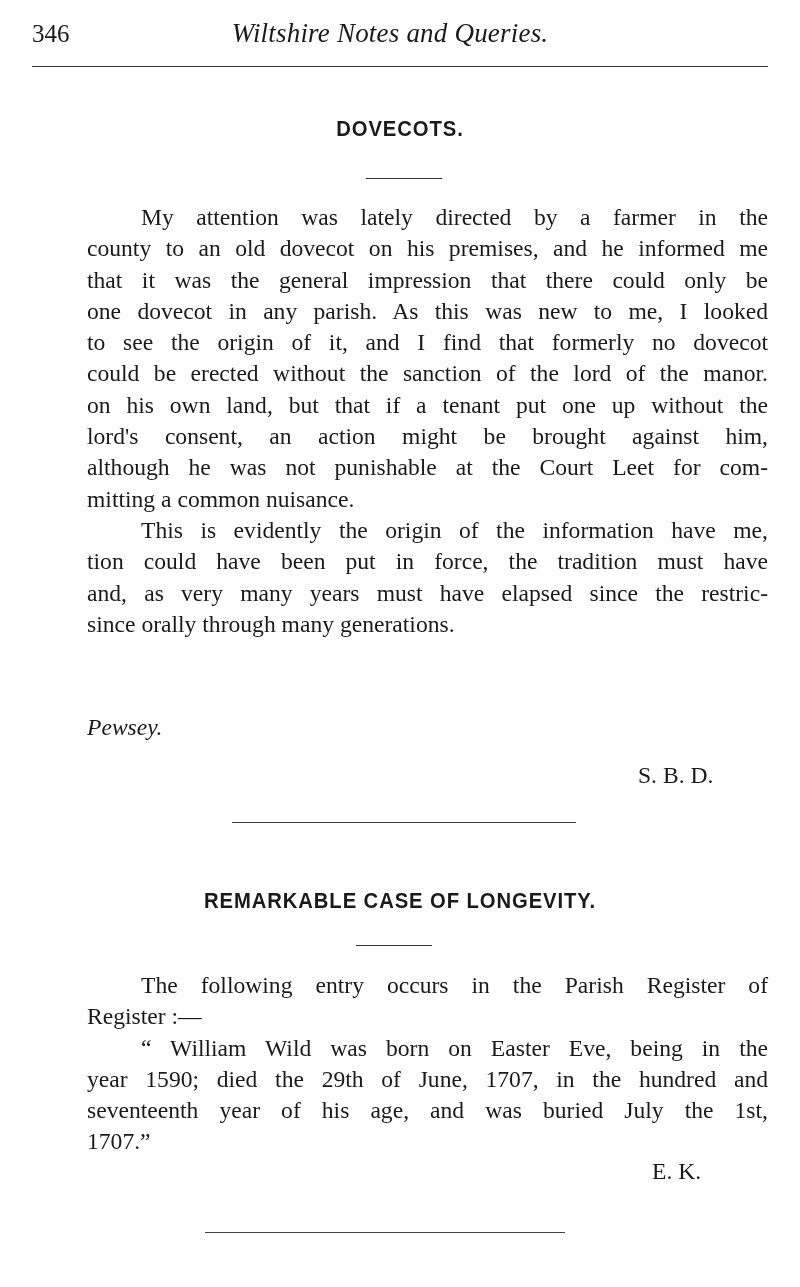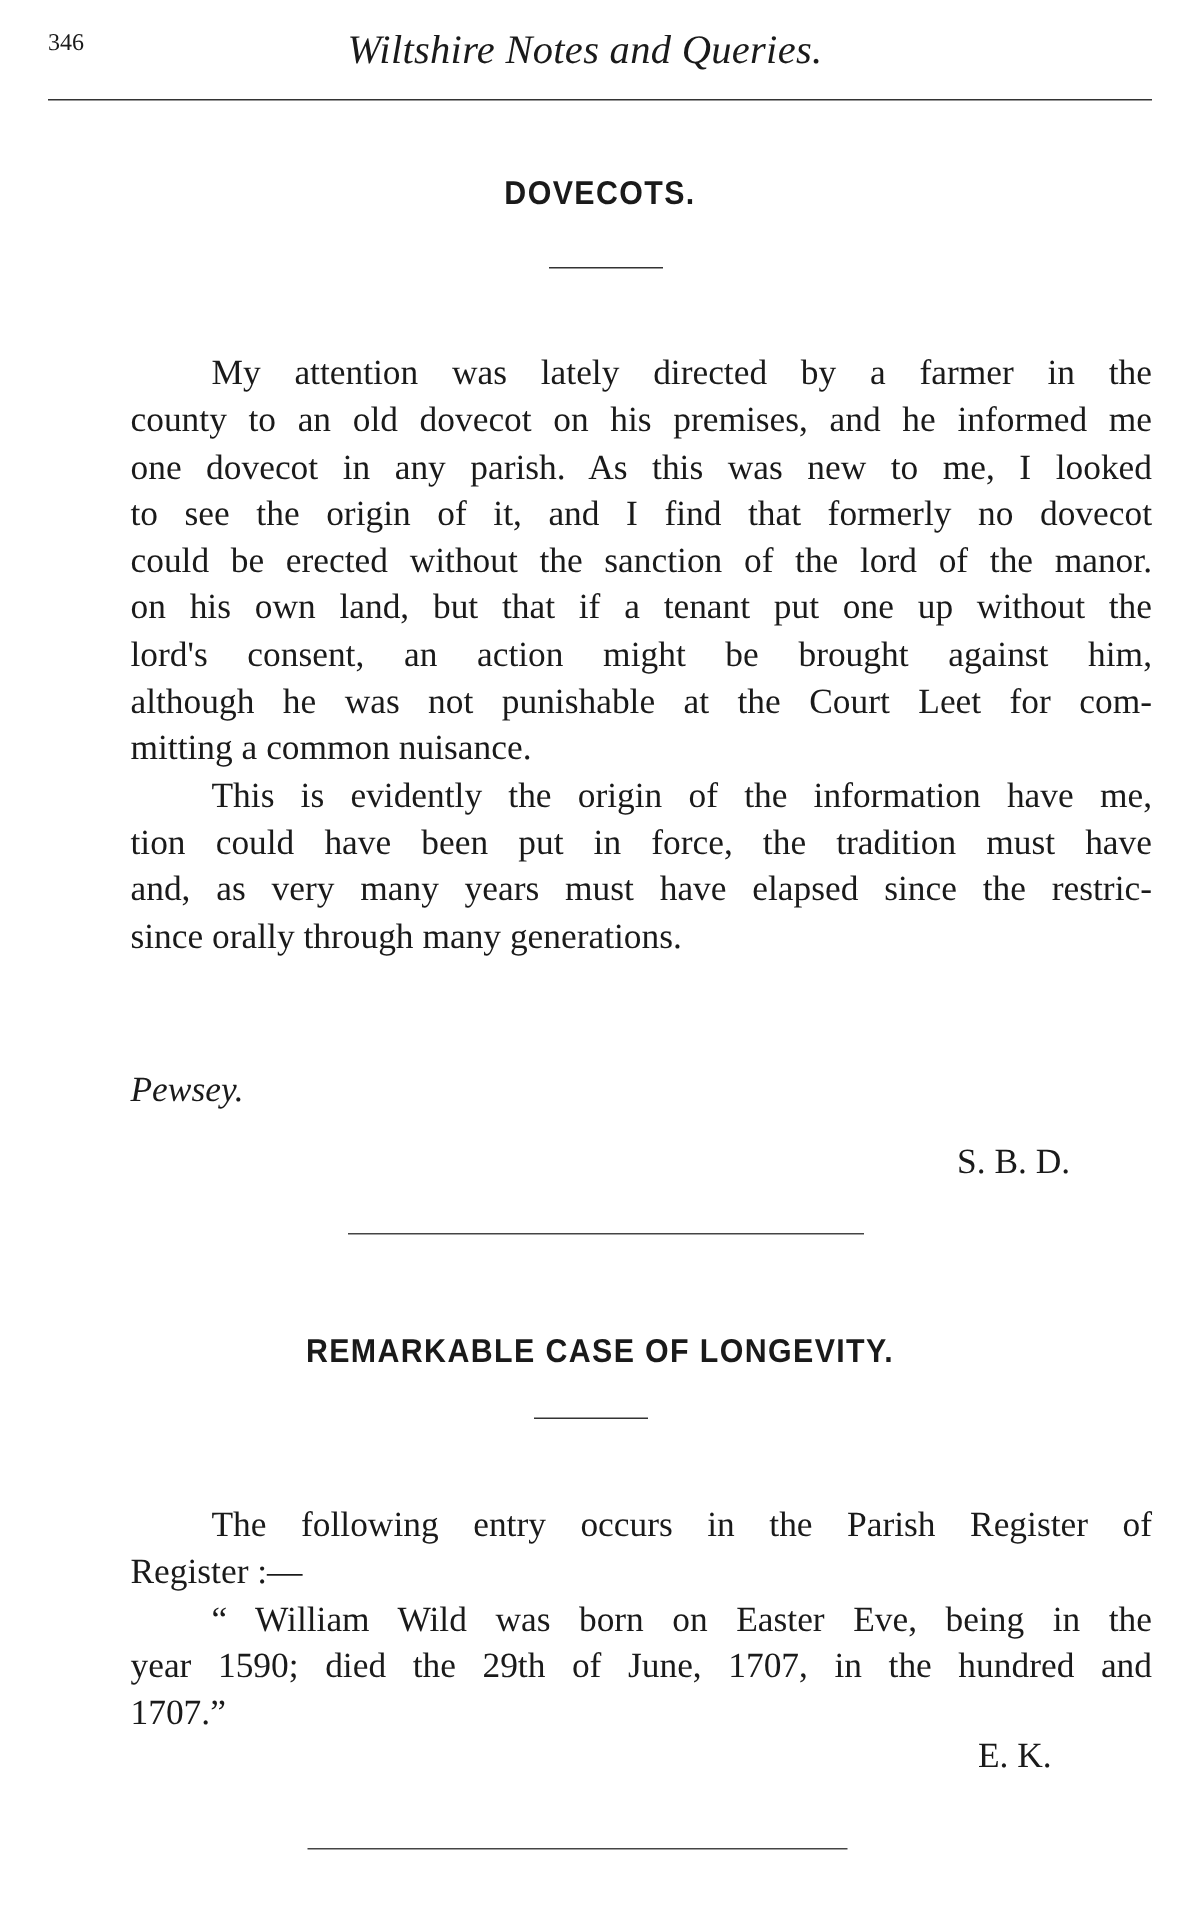"346" .page-num { font-size: 16px -> 25px }
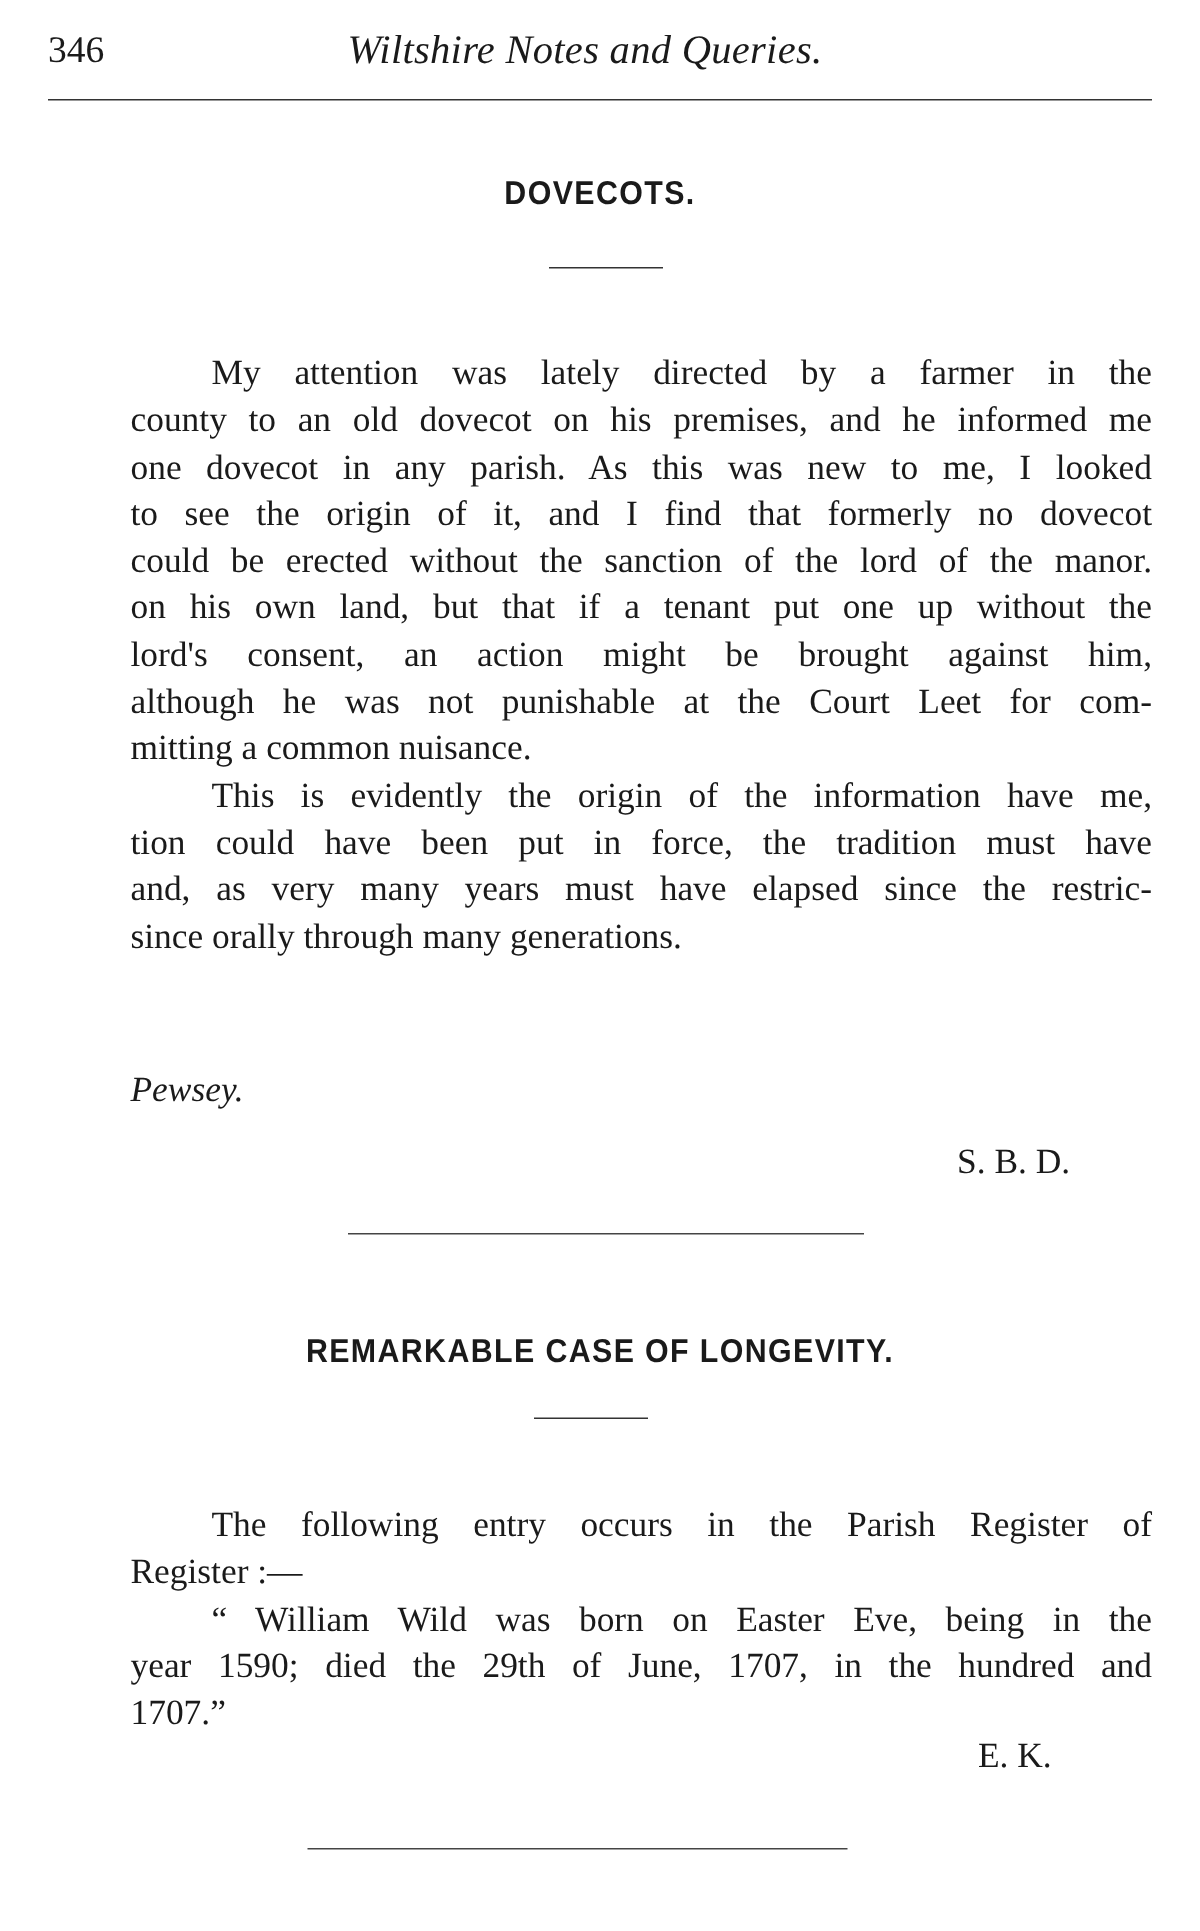"My attention was lately directed" .body-text { margin-top: 32px -> none }
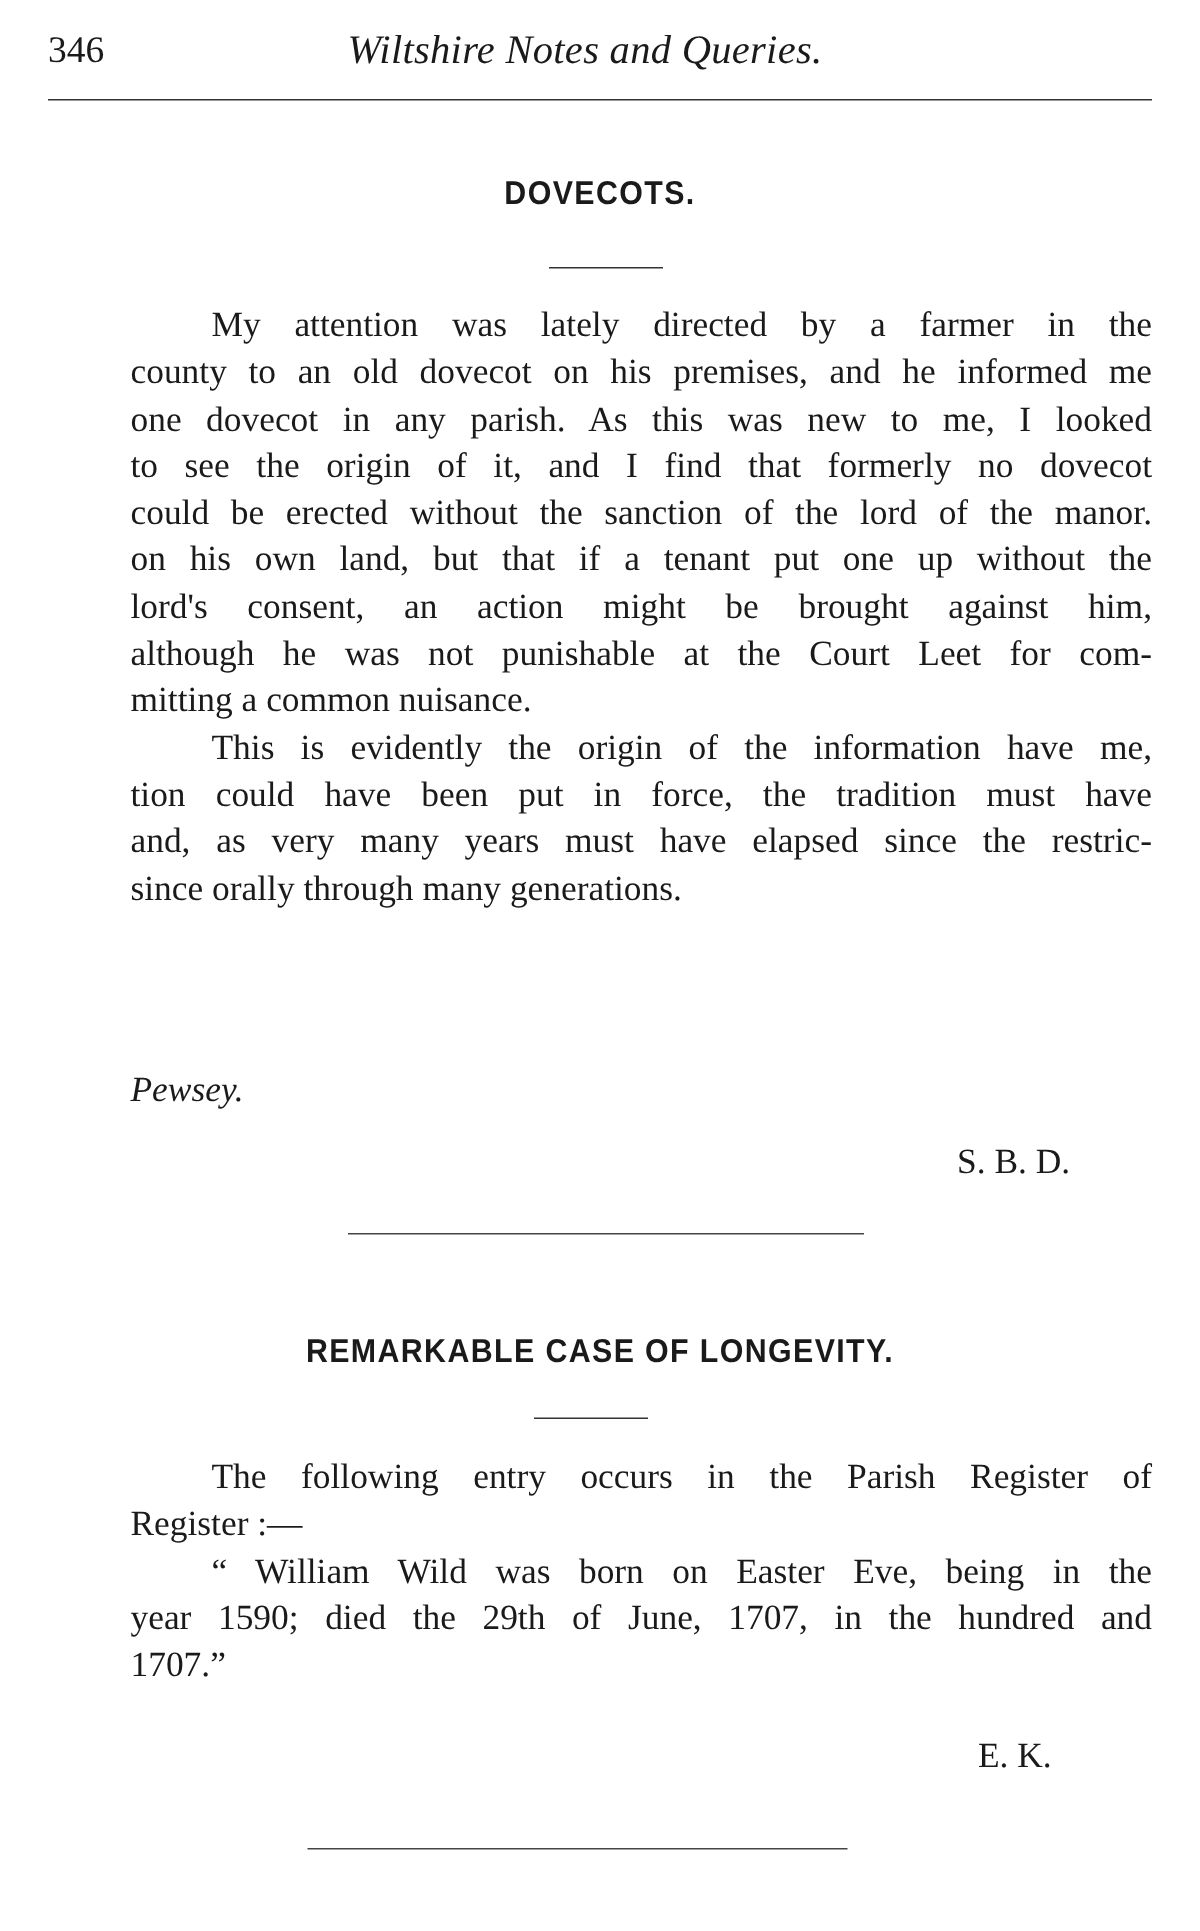"that it was the general" span.line { html: none -> <span>that it was the general impression that there could only be</span> }
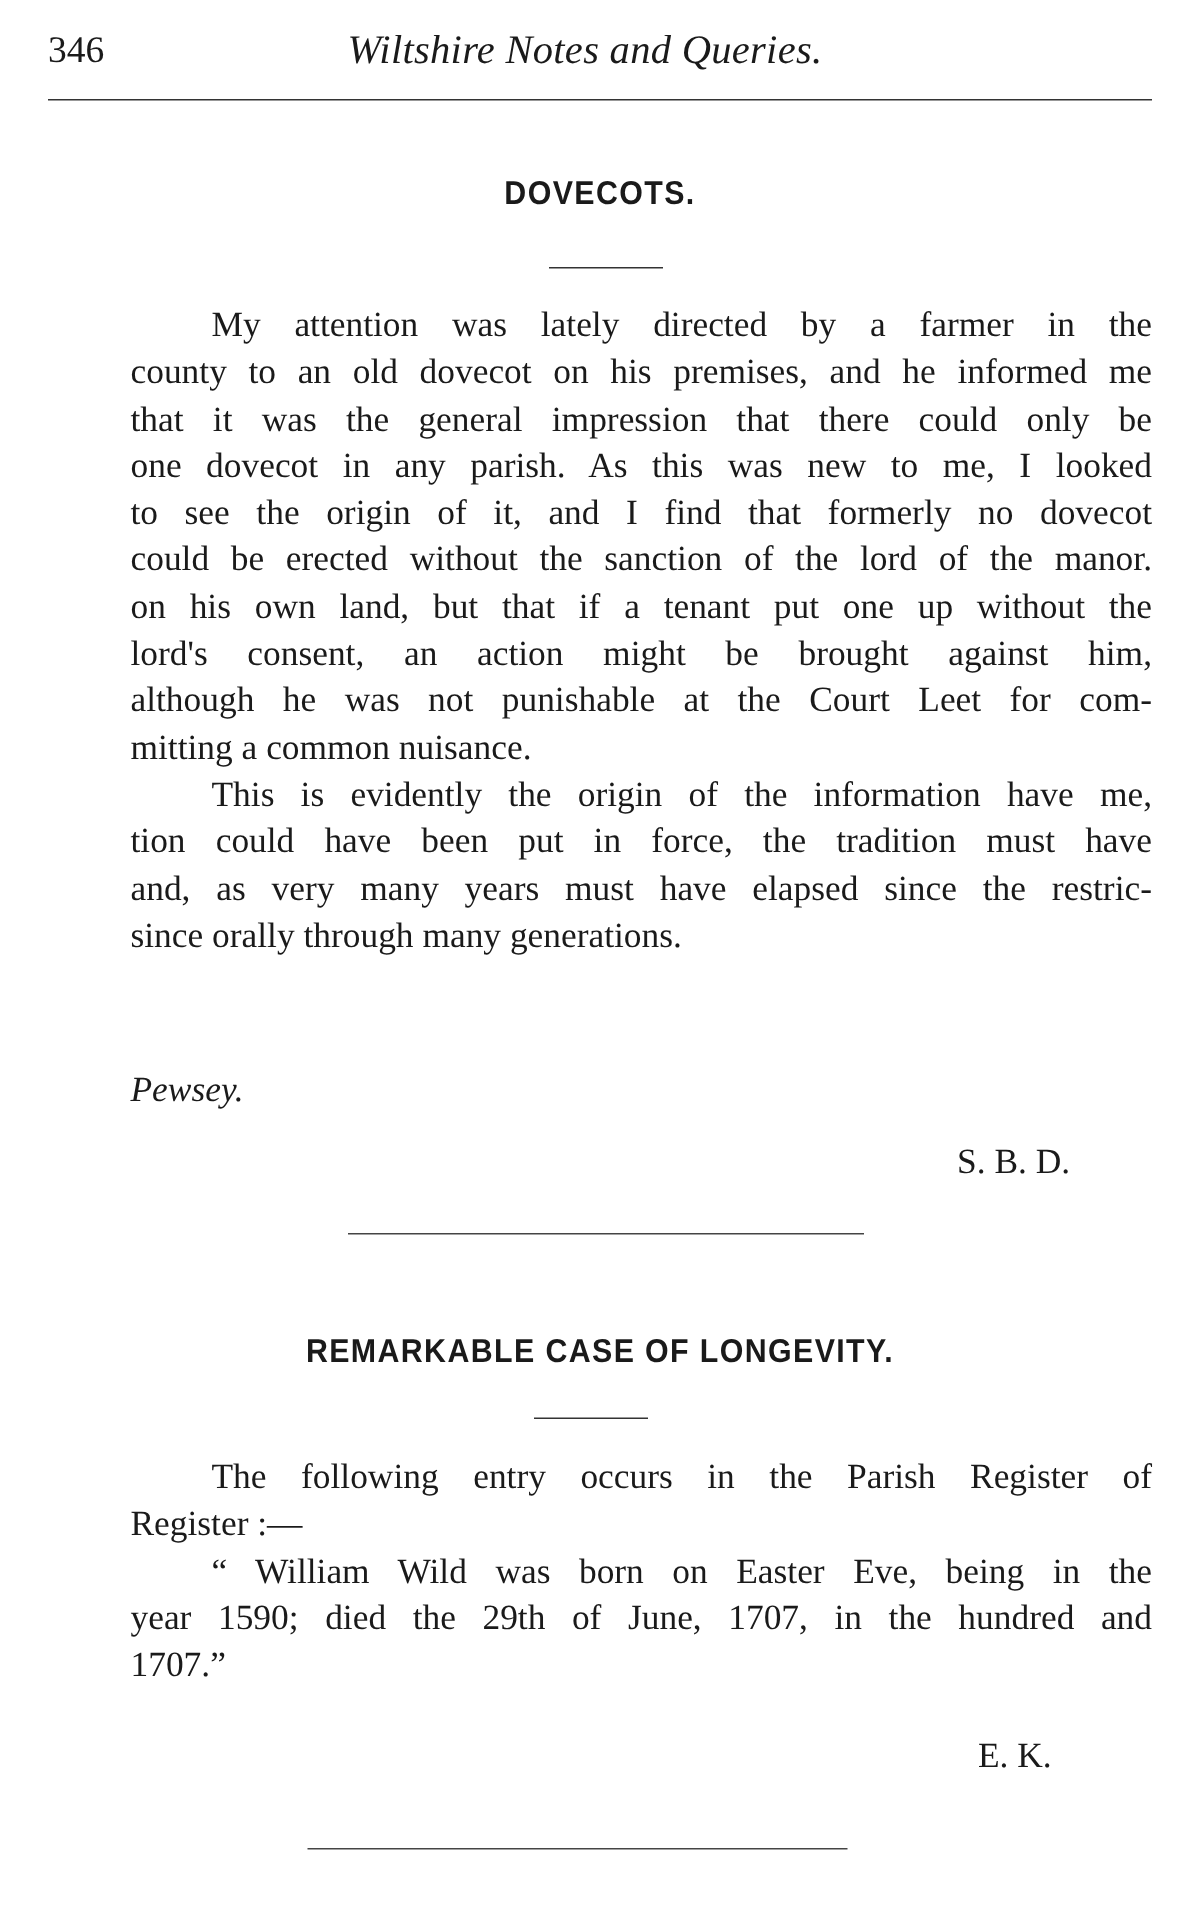"seventeenth year of his age," span.line { html: none -> <span>seventeenth year of his age, and was buried July the 1st,</span> }
